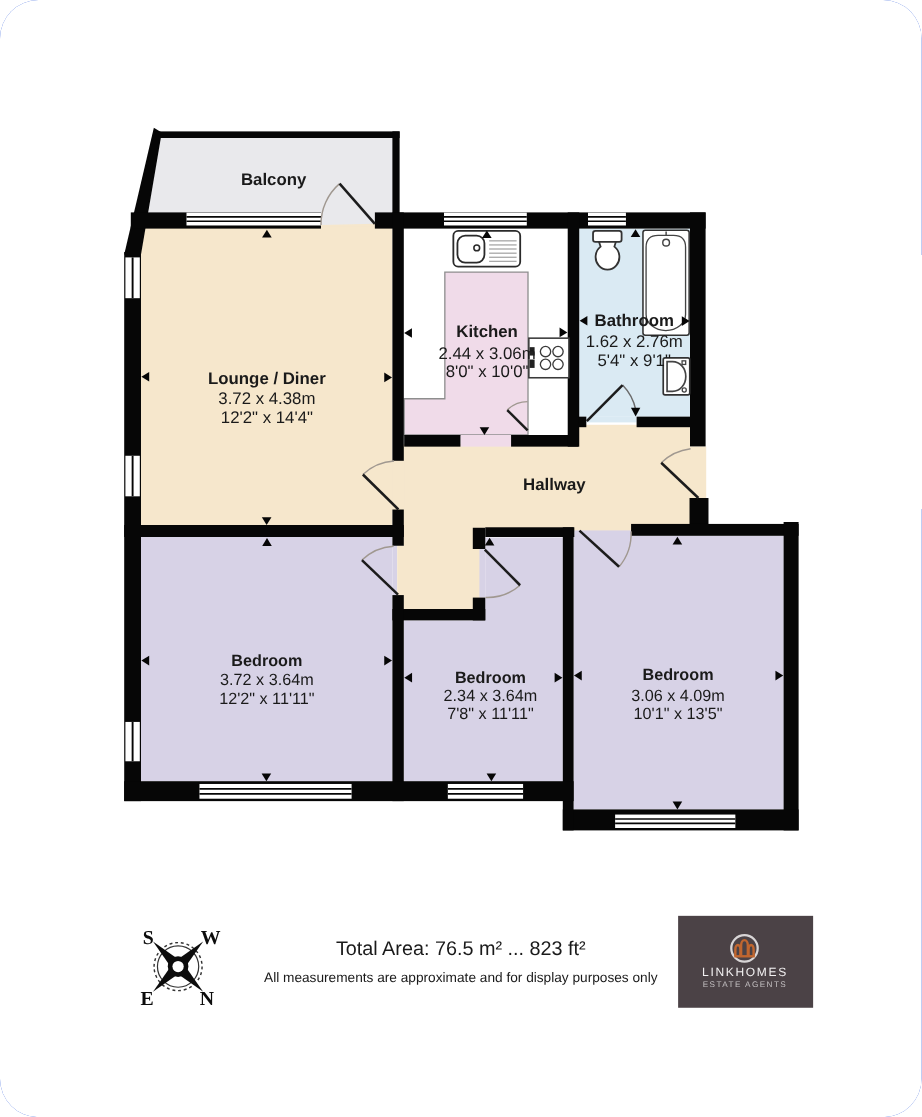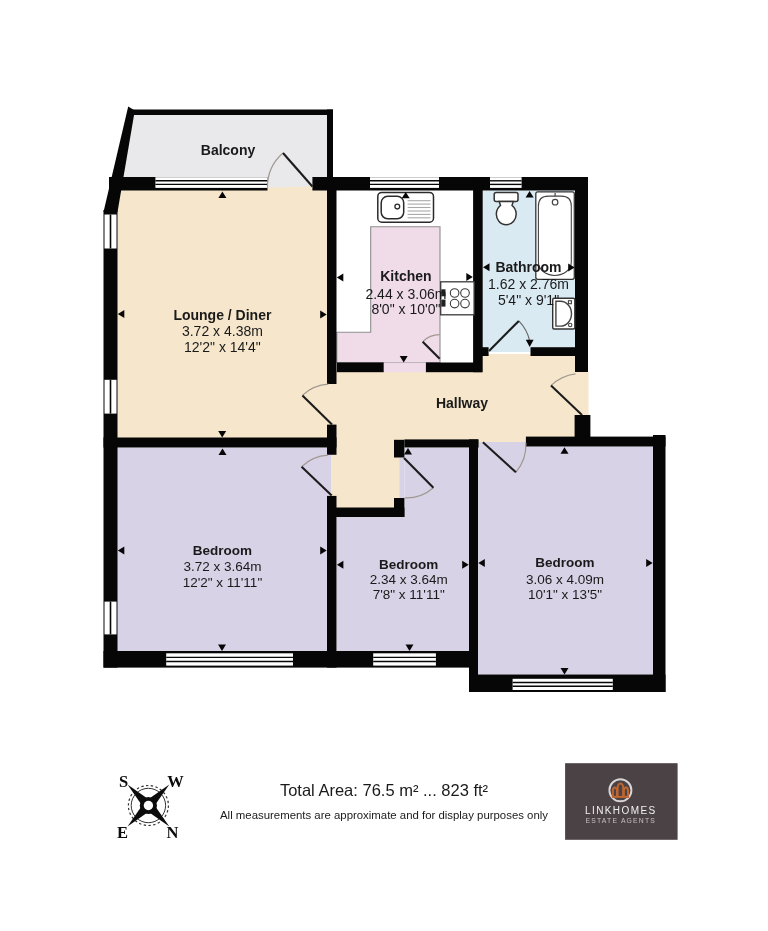"Balcony" .page { border-radius: none -> 32px }
